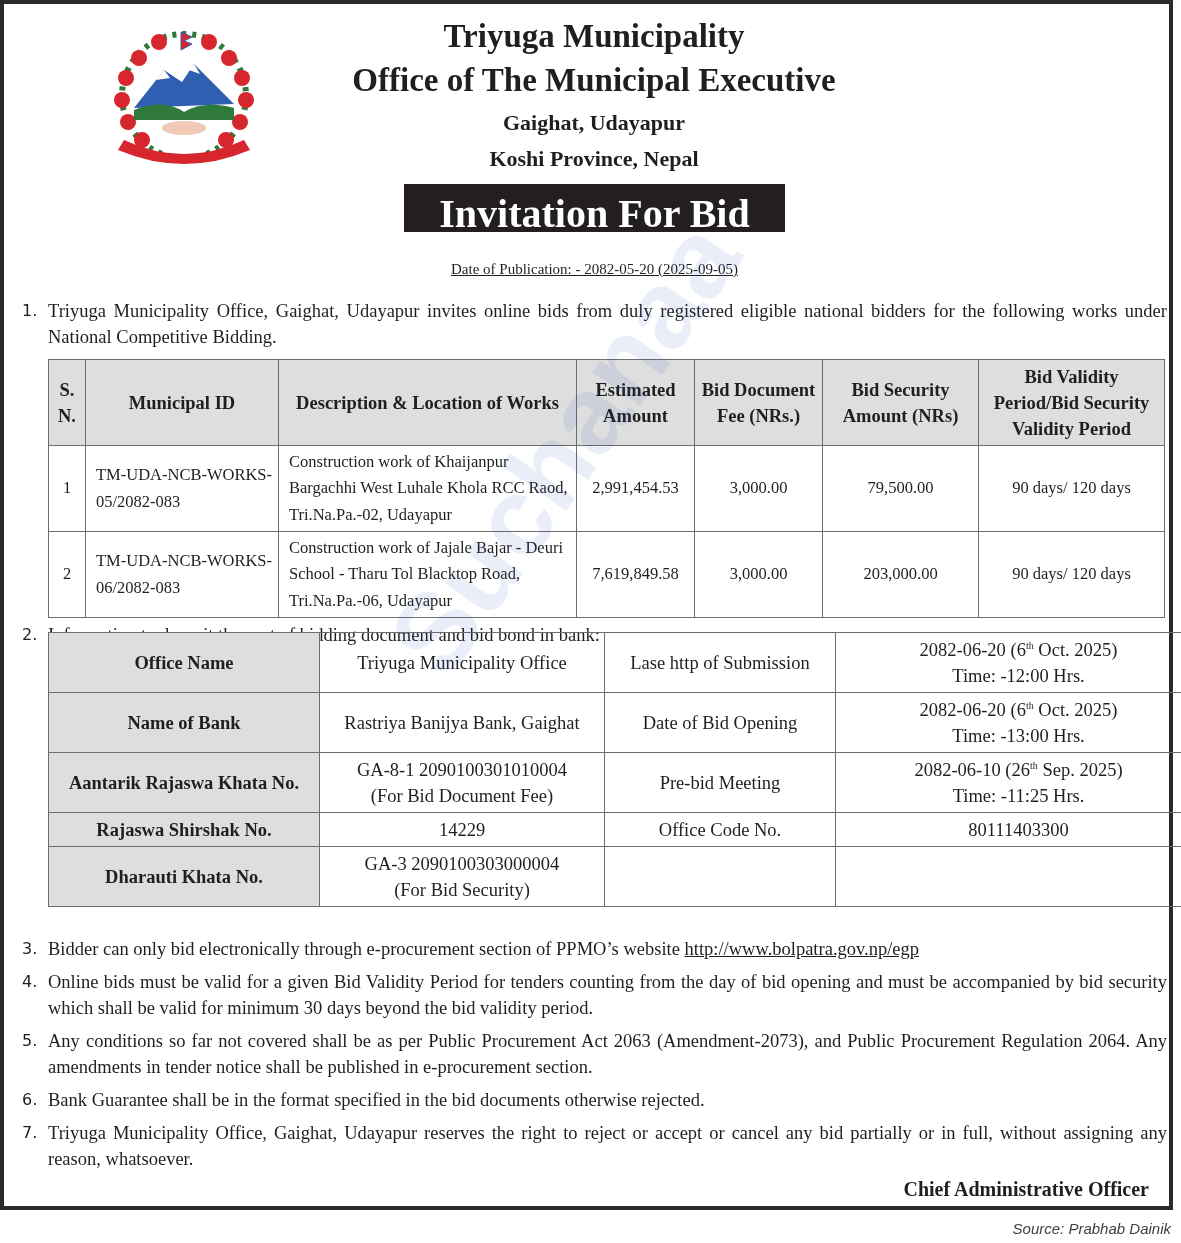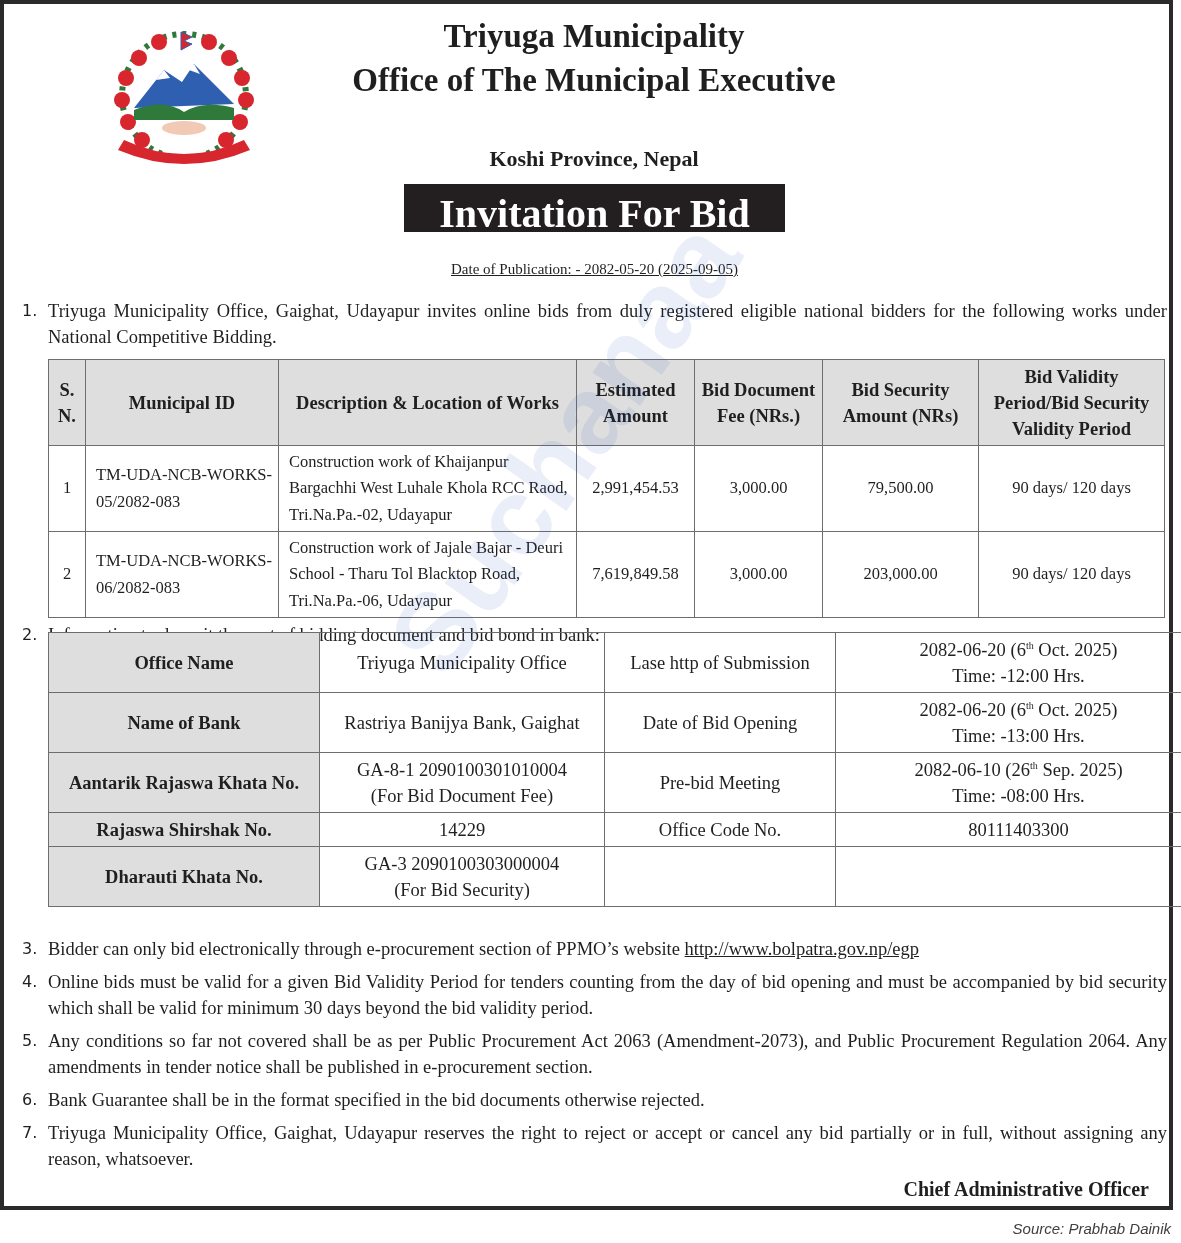"Gaighat, Udayapur" div.hdr { html: none -> <div>Gaighat, Udayapur</div> }
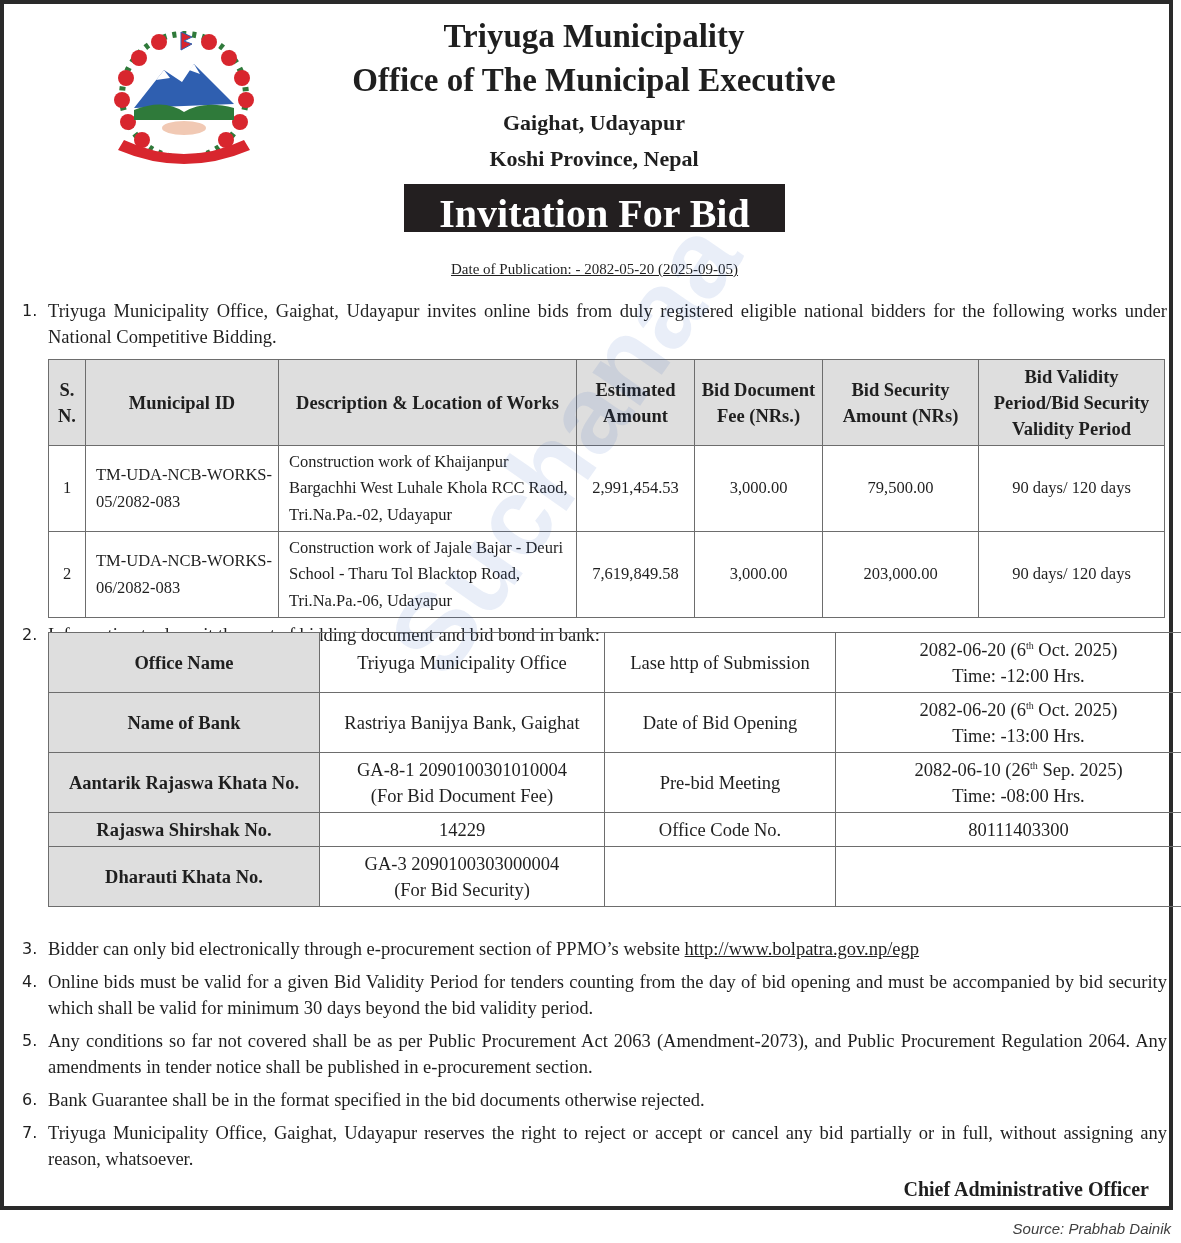"Time: -08:00 Hrs." span { text: -08:00 -> -11:25 }
